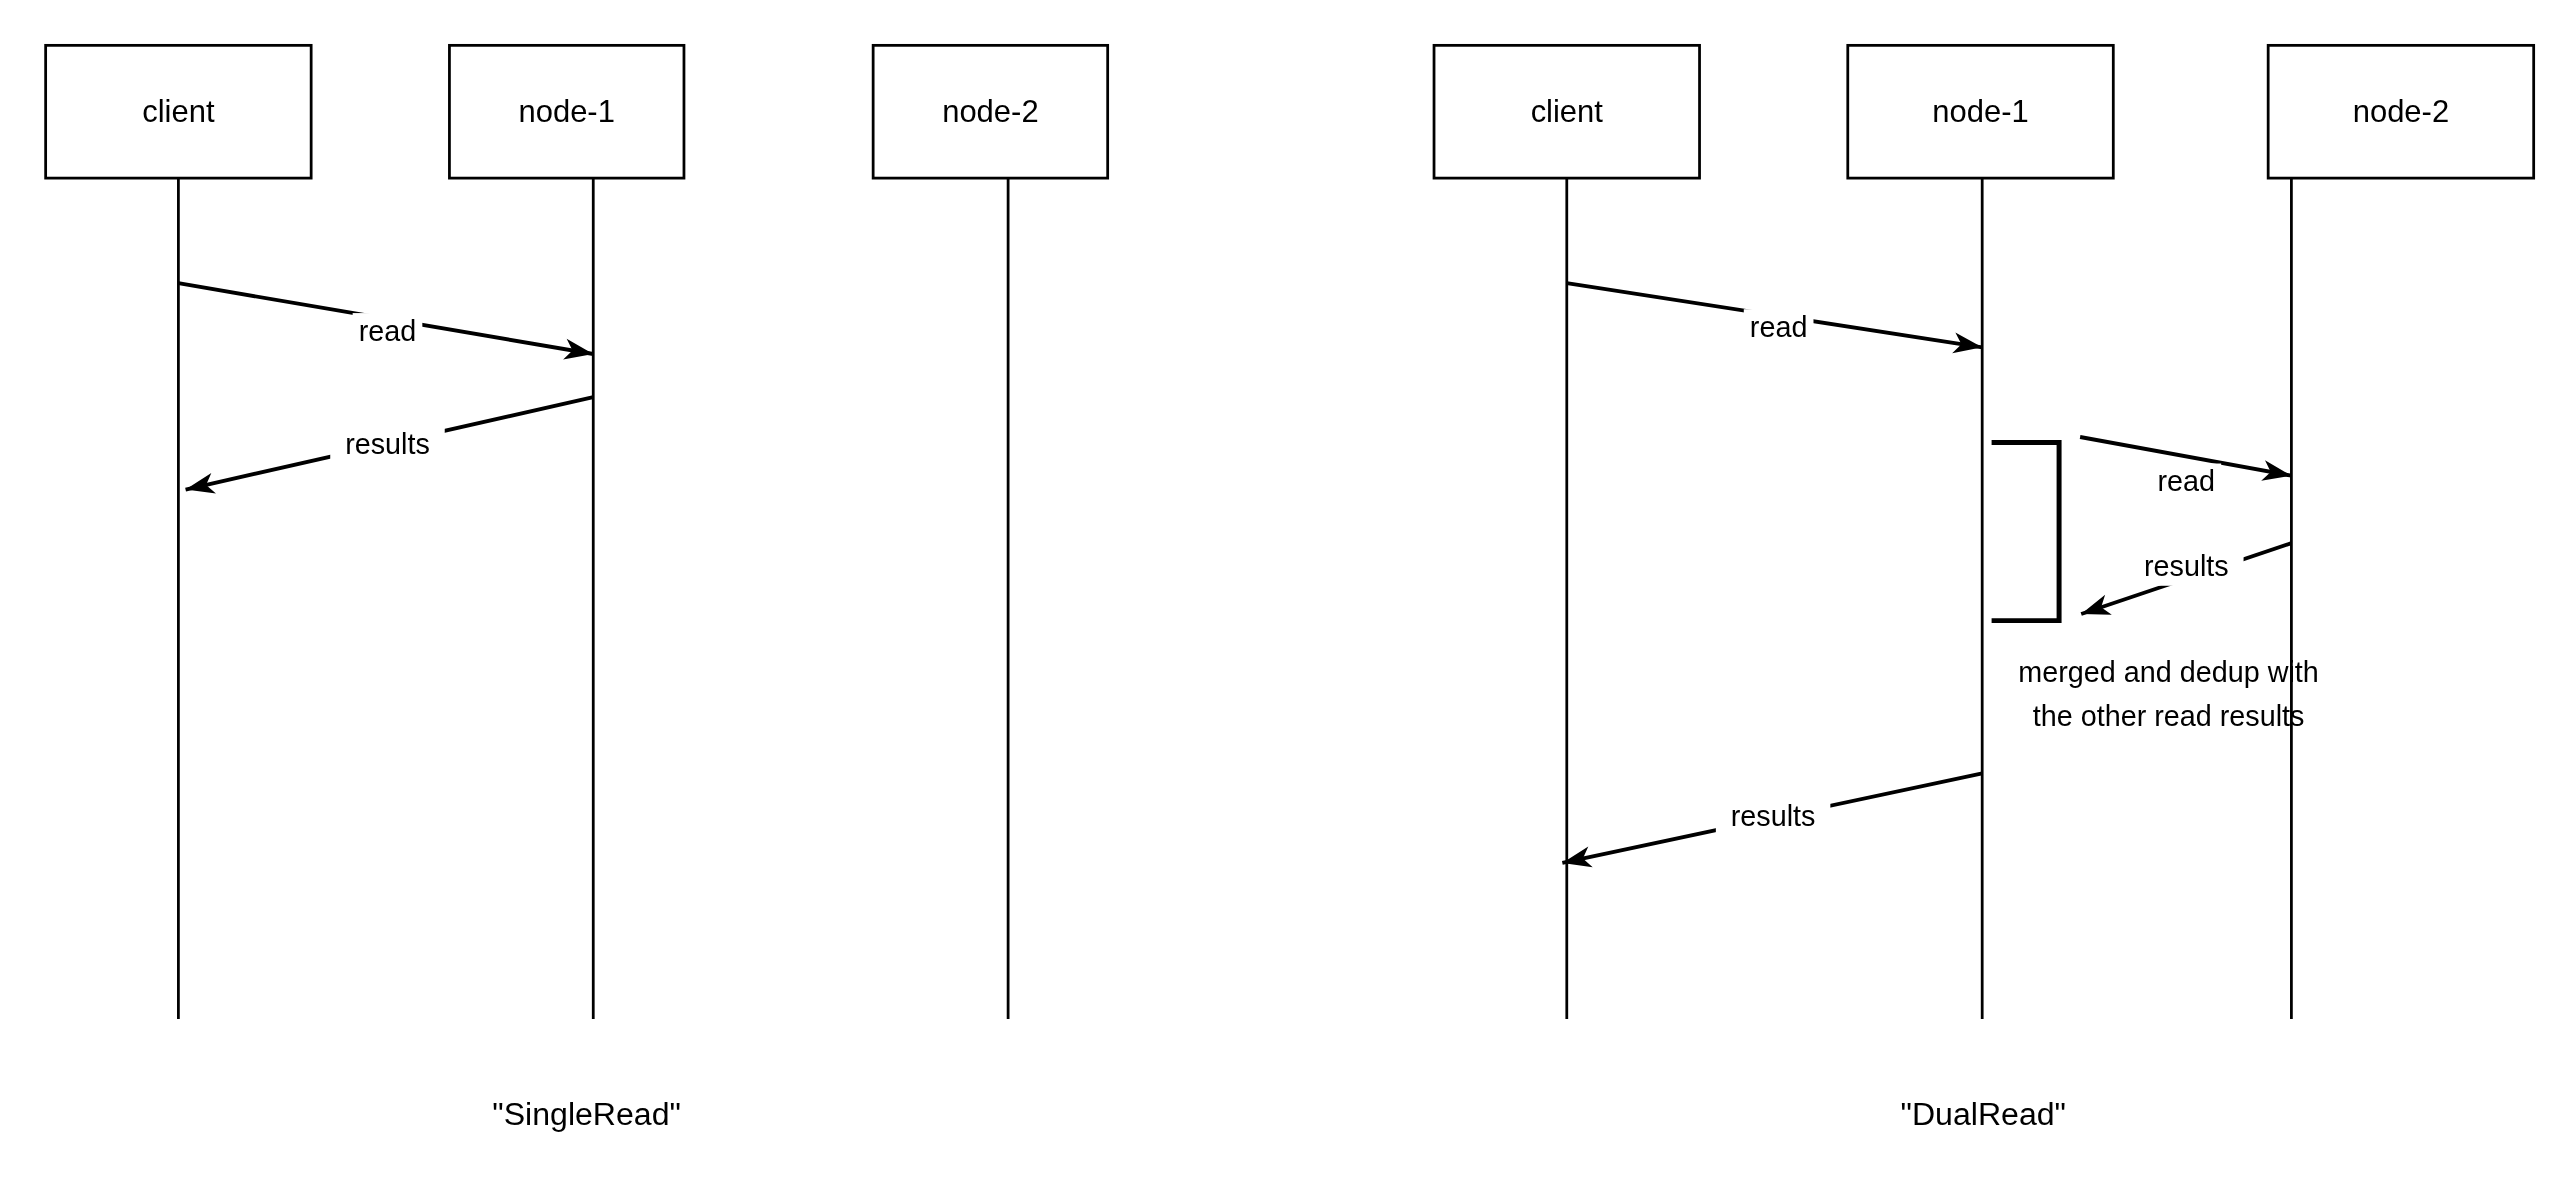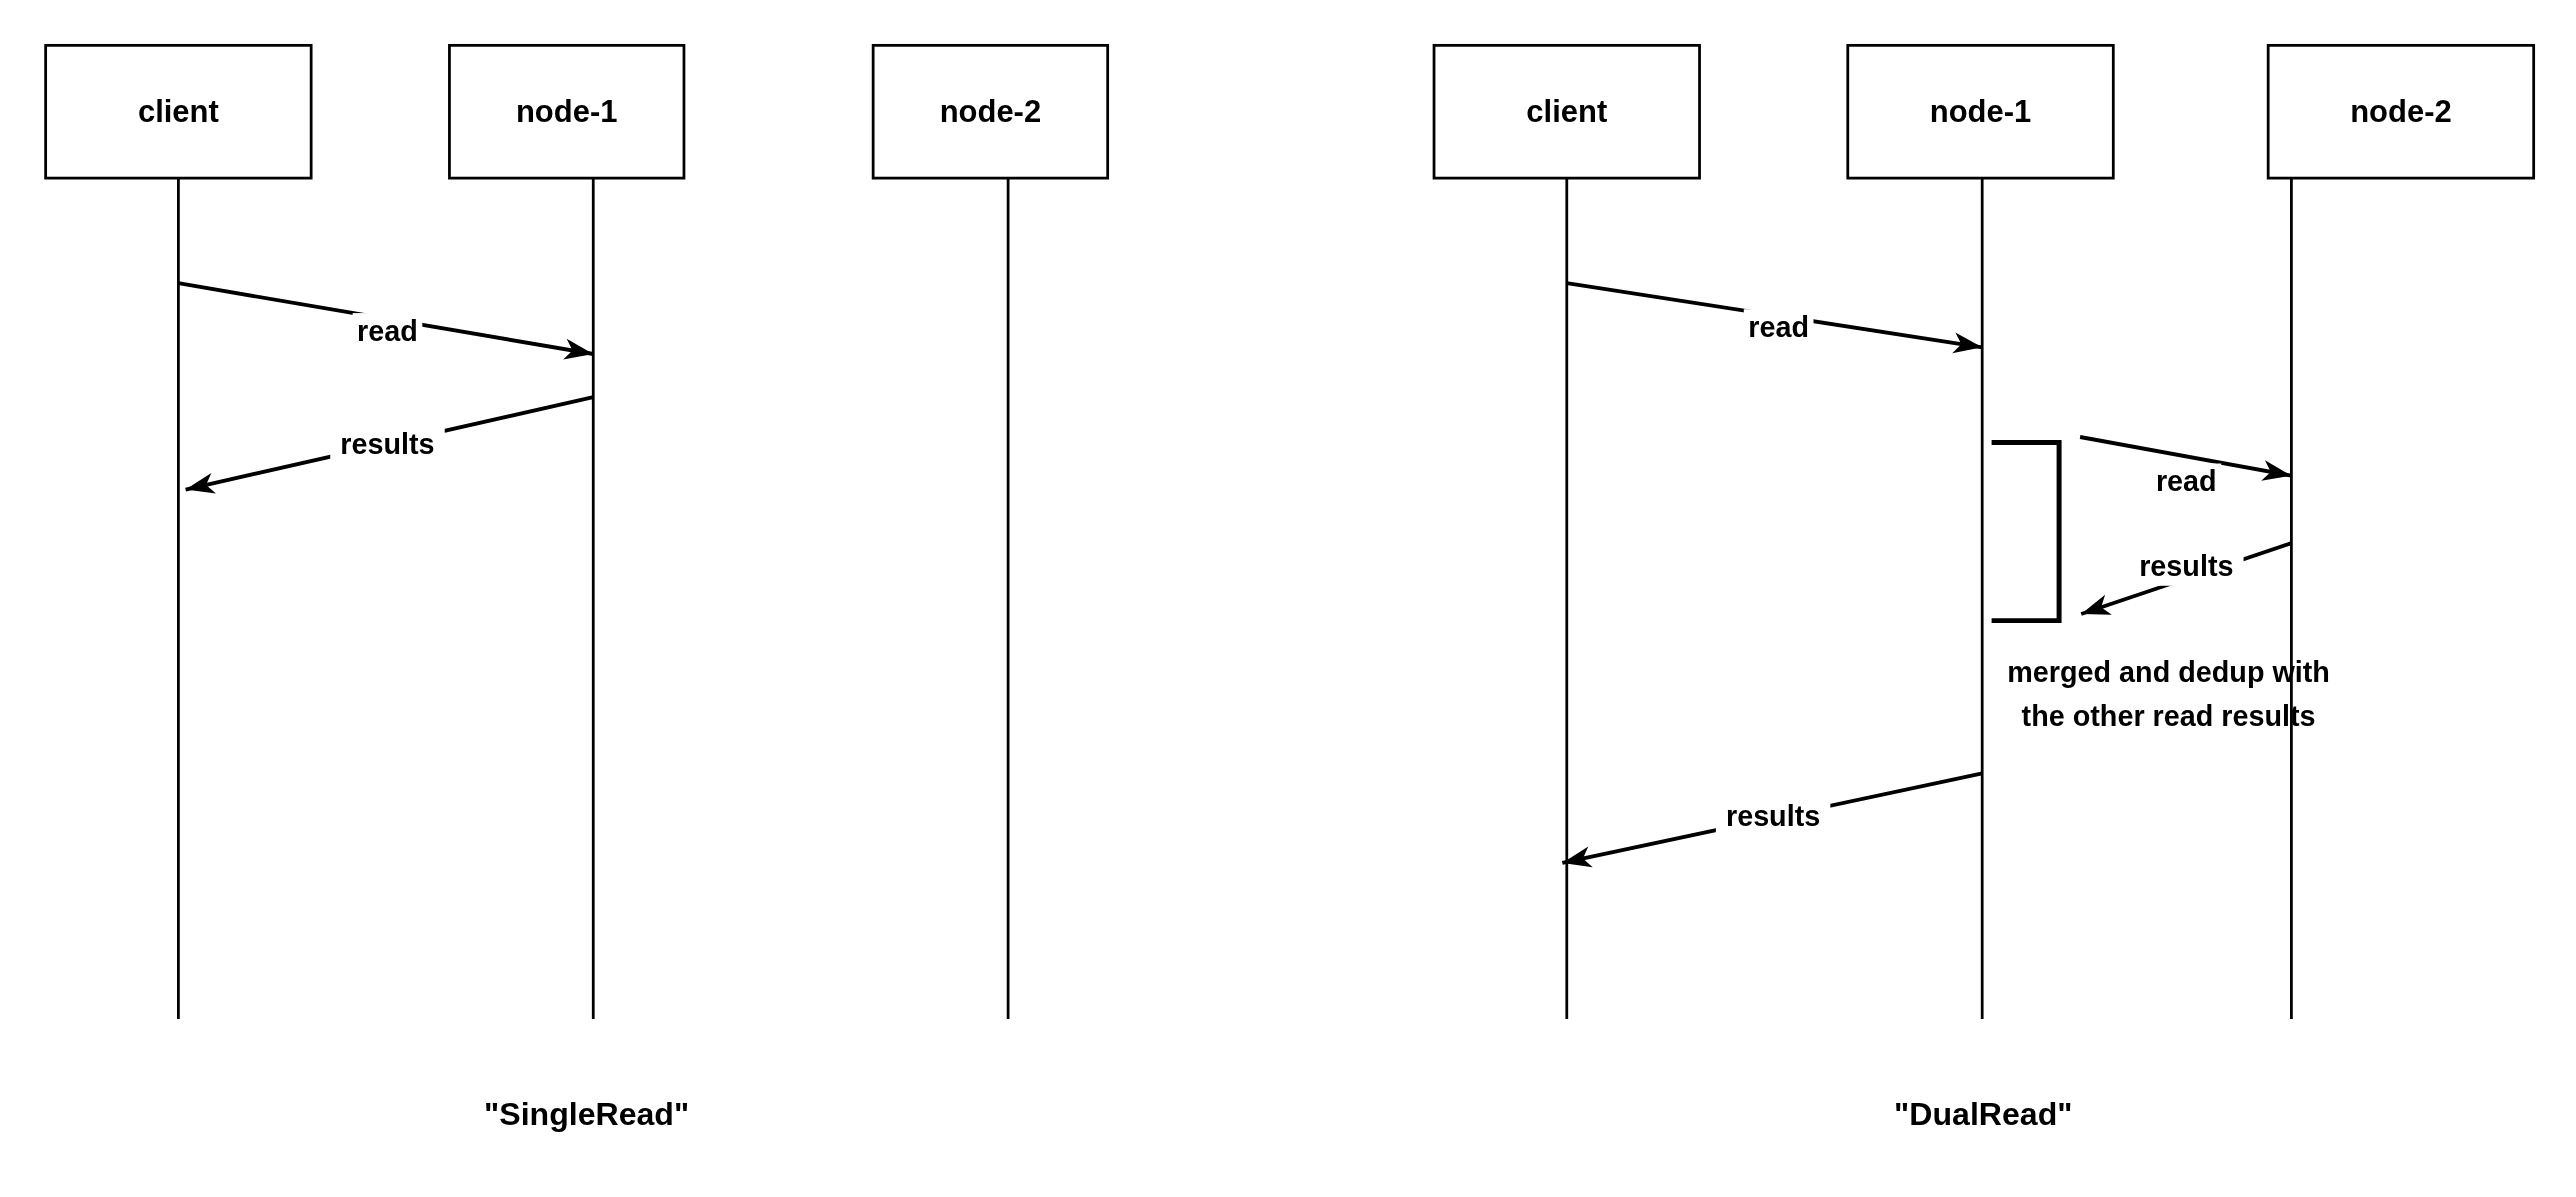"client" #canvas { font-weight: bold -> none }
